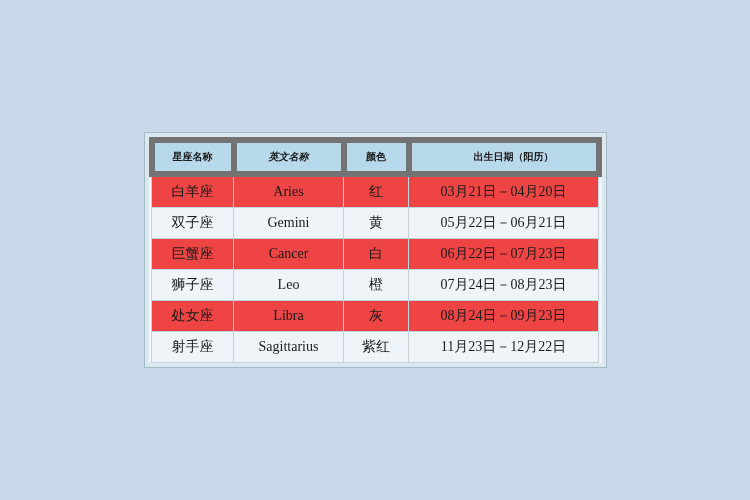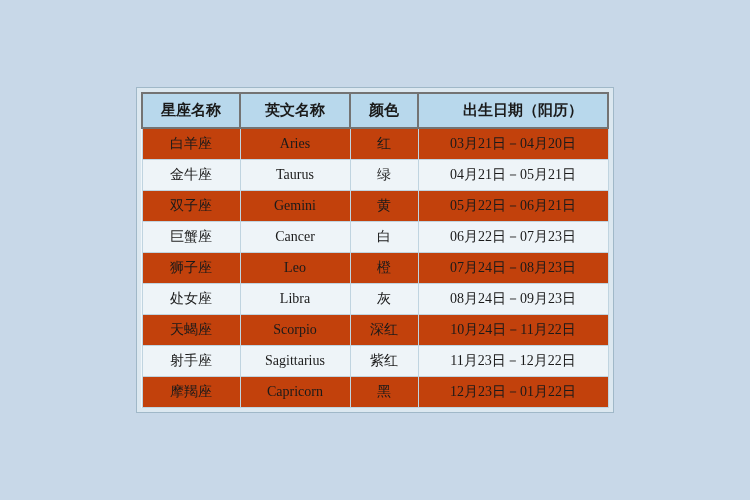"星座名称" th { border: 2px solid #737373 -> 6px solid #737373; font-size: 15px -> 10px }
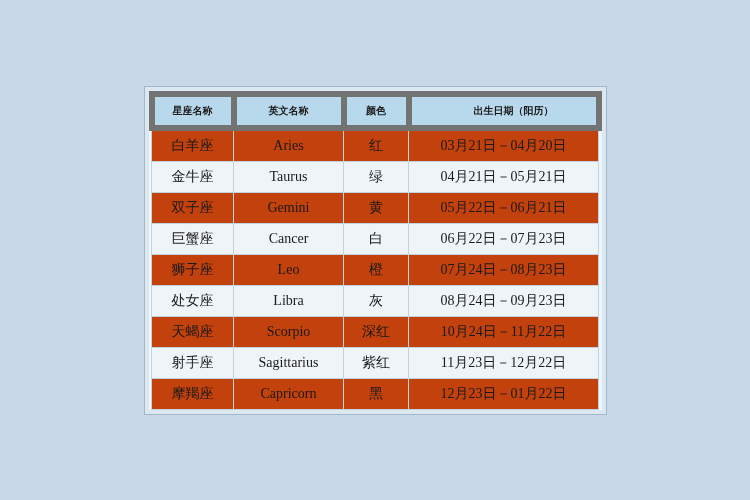"英文名称" .col-english { font-style: none -> italic }
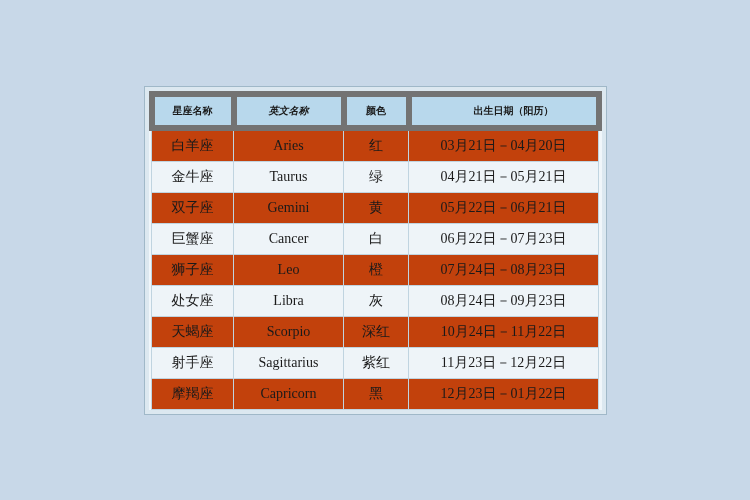"白羊座" td { background-color: #c2410c -> #ef4444 }
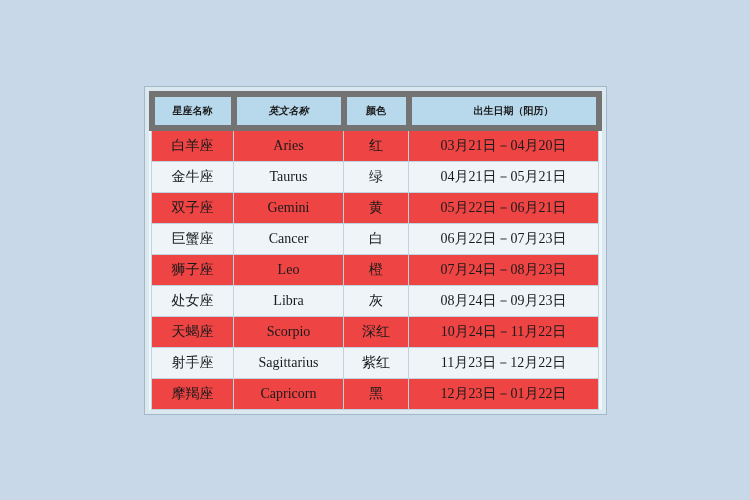"金牛座" tr { html: <tr> <td>金牛座</td> <td>Taurus</td> <td>绿</td> <td>04月21日－05月21日</td> </tr> -> none }
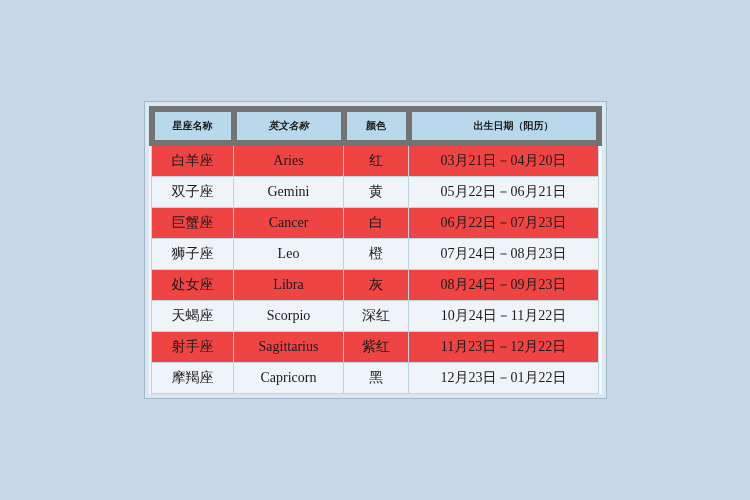"天蝎座" tr { html: <tr> <td>天蝎座</td> <td>Scorpio</td> <td>深红</td> <td>10月24日－11月22日</td> </tr> -> none }
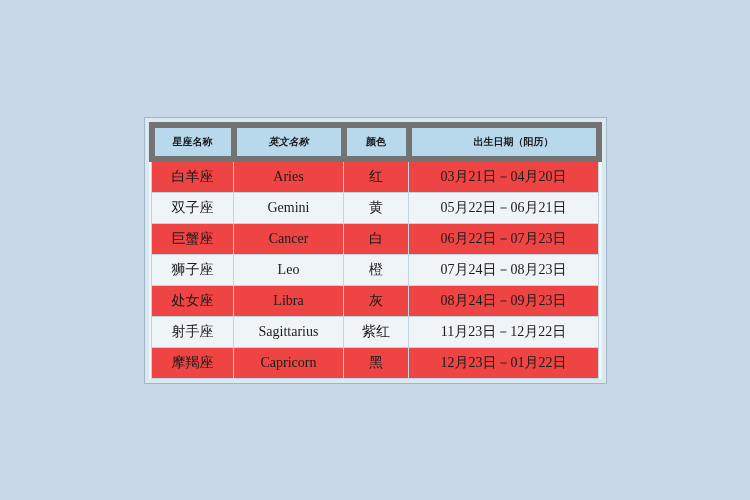"摩羯座" tr { html: <tr> <td>摩羯座</td> <td>Capricorn</td> <td>黑</td> <td>12月23日－01月22日</td> </tr> -> none }
